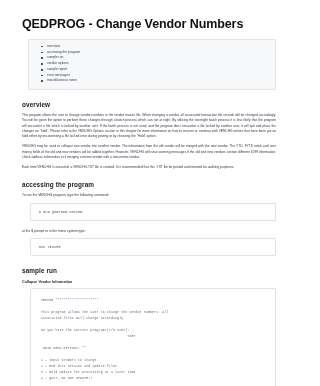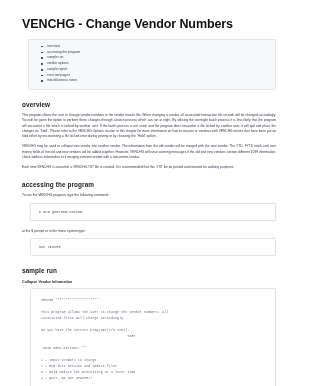"VENCHG - Change Vendor Numbers" h1.doc-title { text: VENCHG -> QEDPROG }
